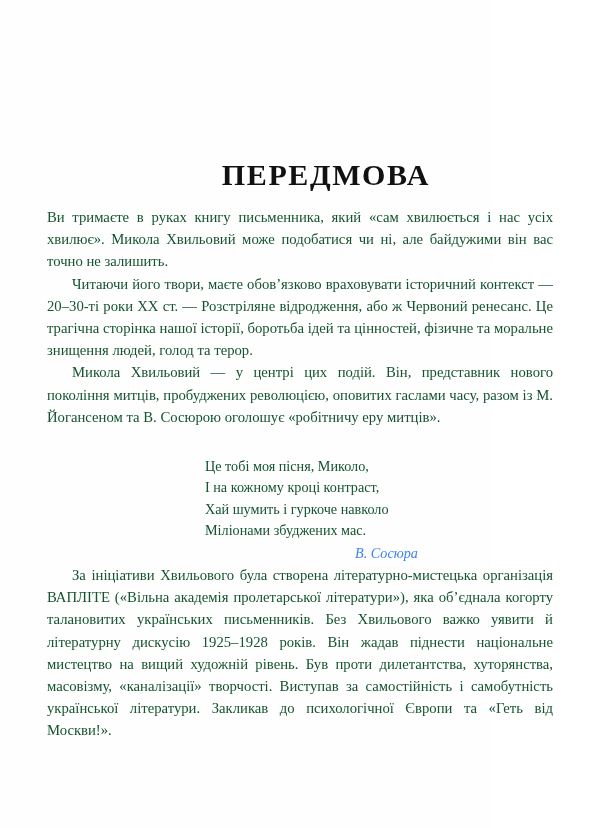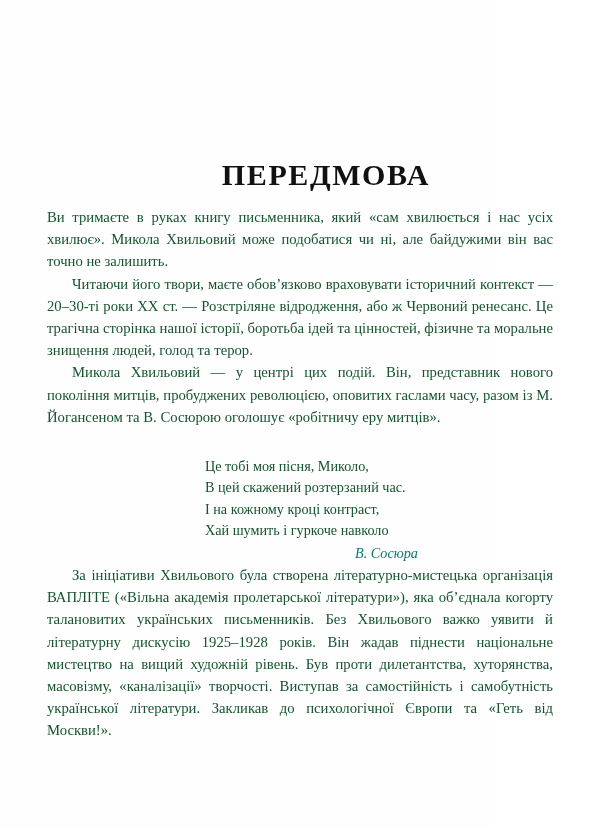"В цей скажений розтерзаний час." div.verse-line { html: <div>В цей скажений розтерзаний час.</div> -> none }
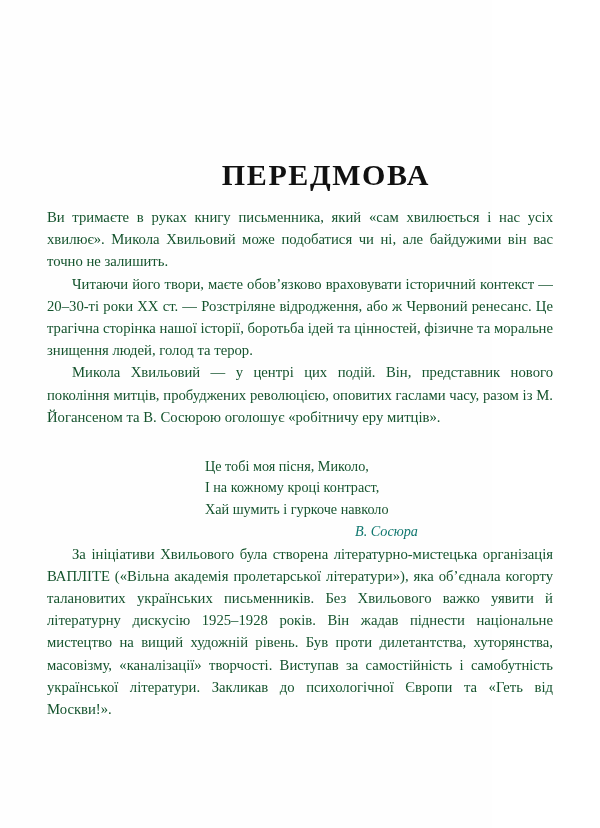"Міліонами збуджених мас." div.verse-line { html: none -> <div>Міліонами збуджених мас.</div> }
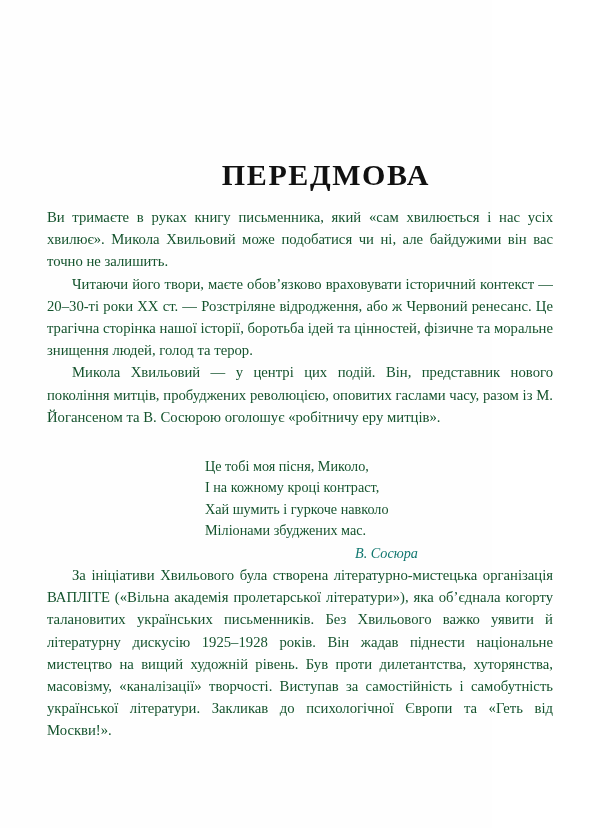"В. Сосюра" .verse-attrib { color: #0f766e -> #3b82f6 }
